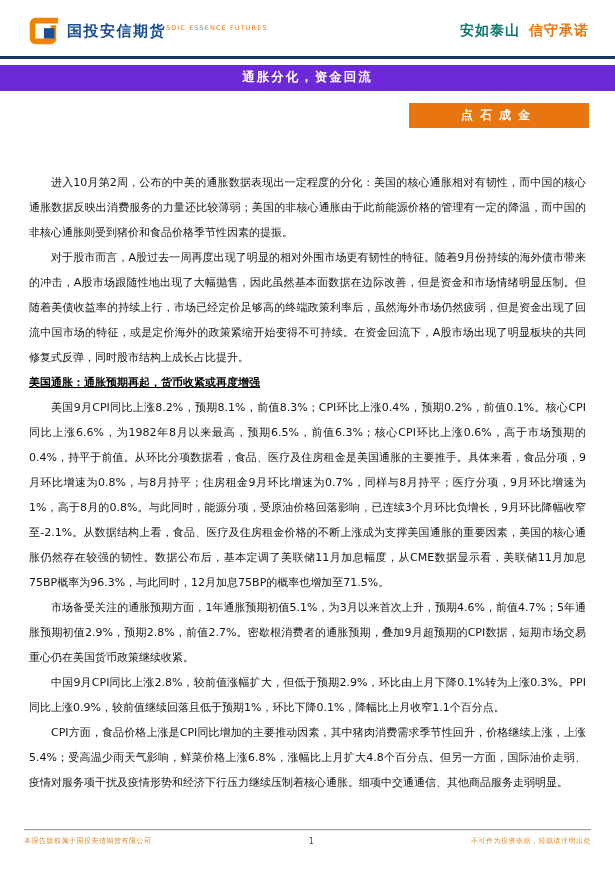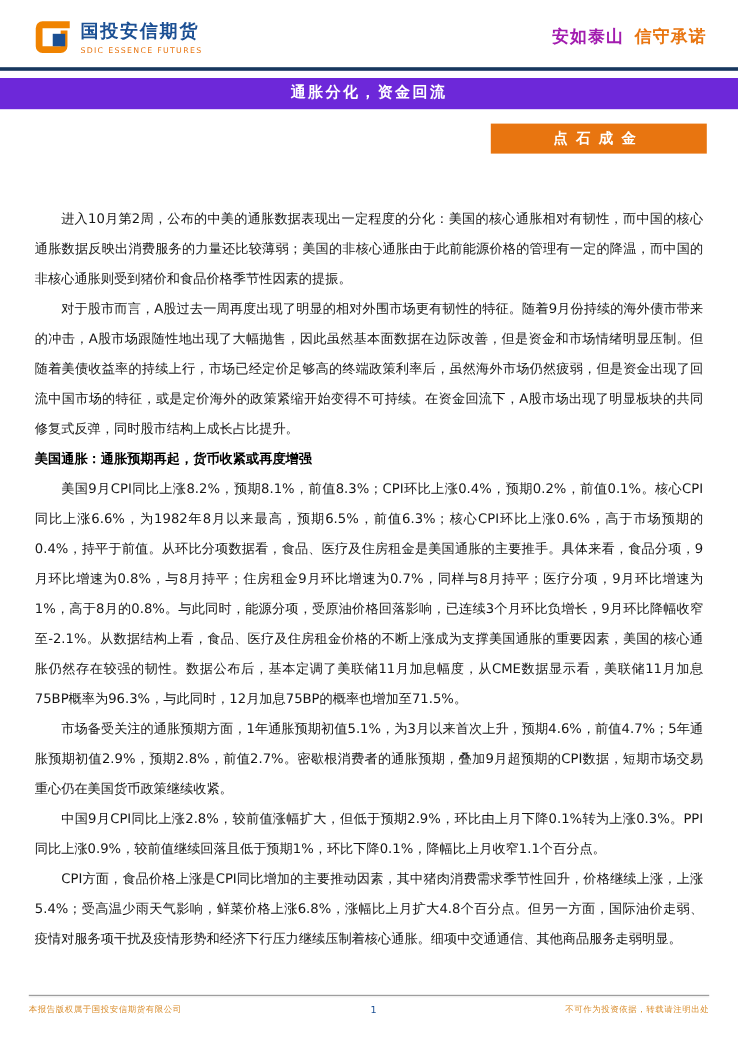"国投安信期货" .logo-text { flex-direction: column -> row }
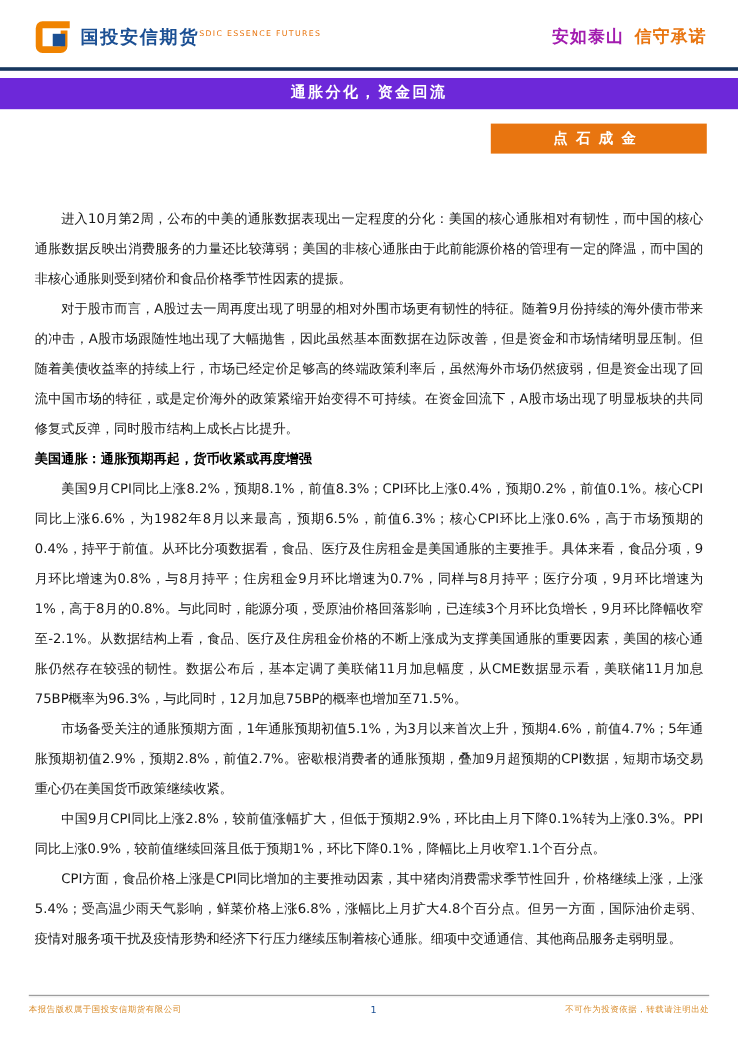"安如泰山" .slogan-blue { color: #a21caf -> #0f766e }
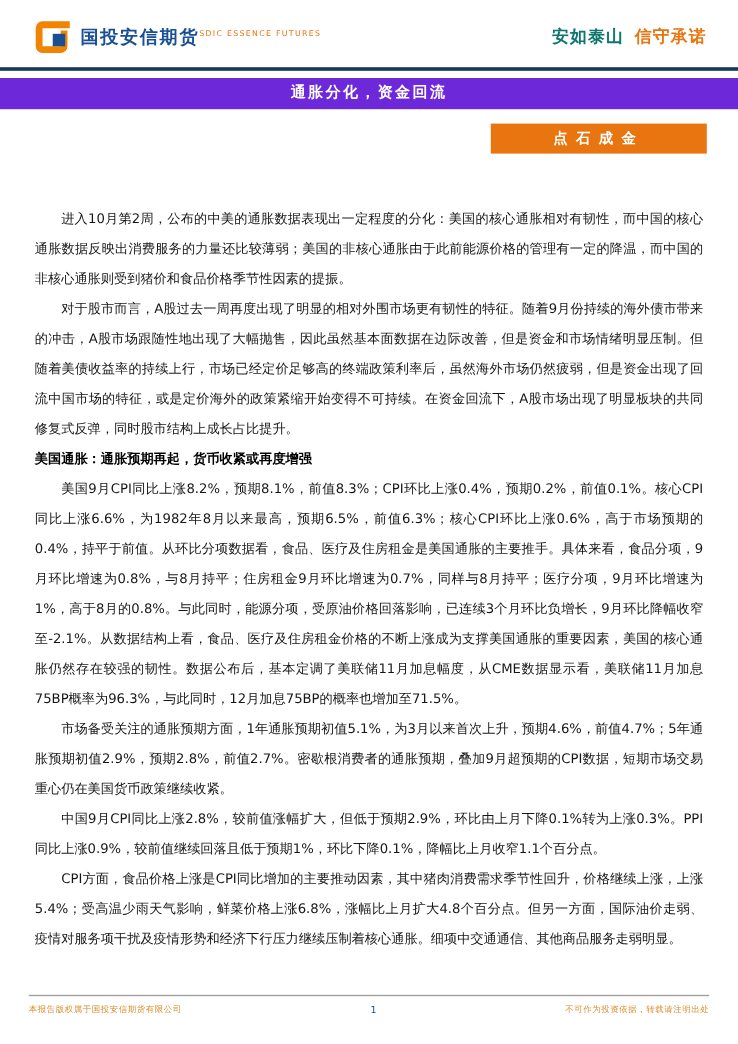"美国通胀：通胀预期再起，货币收紧或再度增强" .para.heading { text-decoration: none -> underline }
